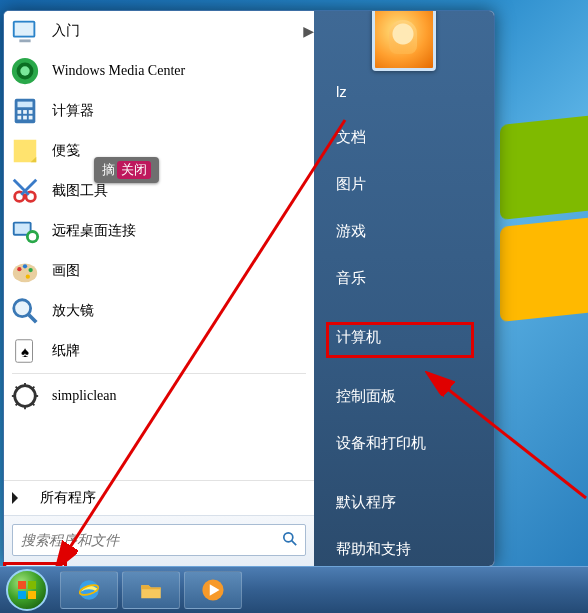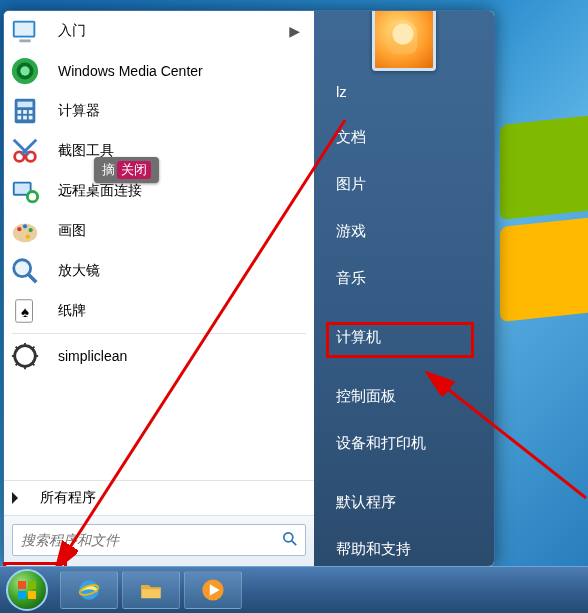"入门" .prog-item { font-family: none -> Liberation Serif, serif; gap: 18px -> 12px; padding: 0 14px 0 6px -> 0 0 0 6px }
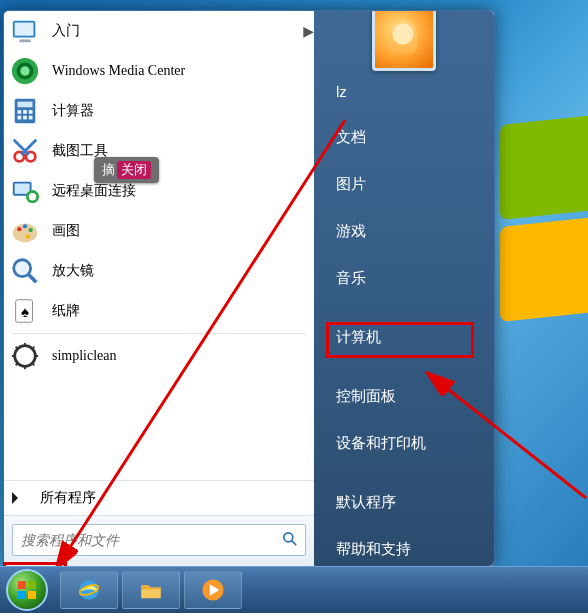"便笺" div.prog-item { html: none -> <div> <span> <svg> <rect></rect> <polygon></polygon> </svg> </span> <span>便笺</span> </div> }
